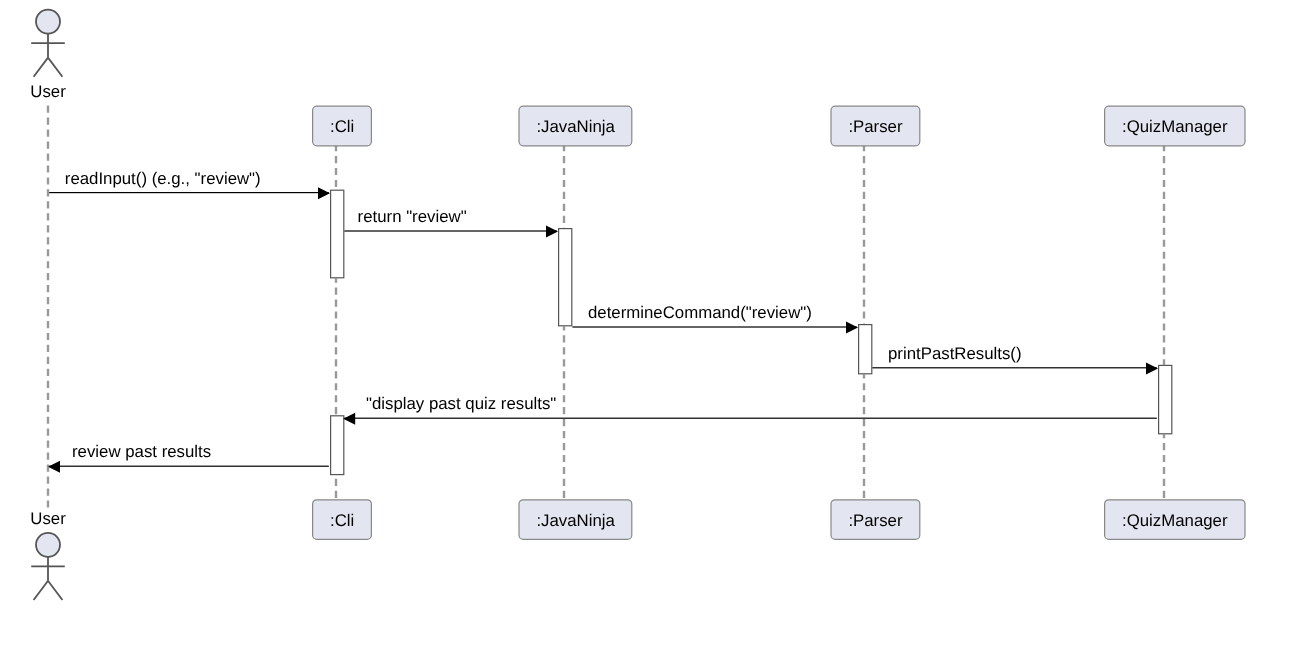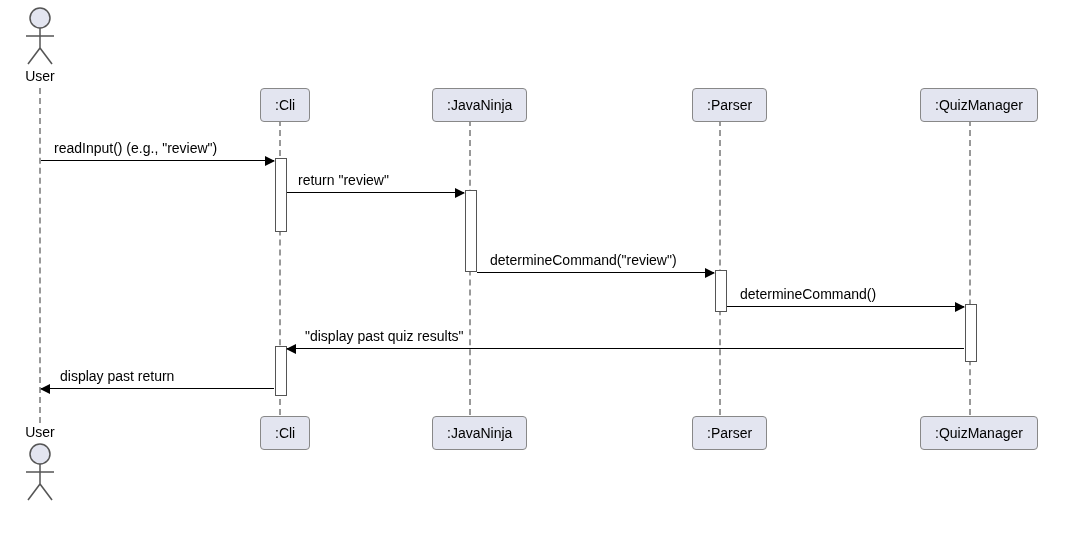"determineCommand()" div.msg-label { text: determineCommand -> printPastResults }
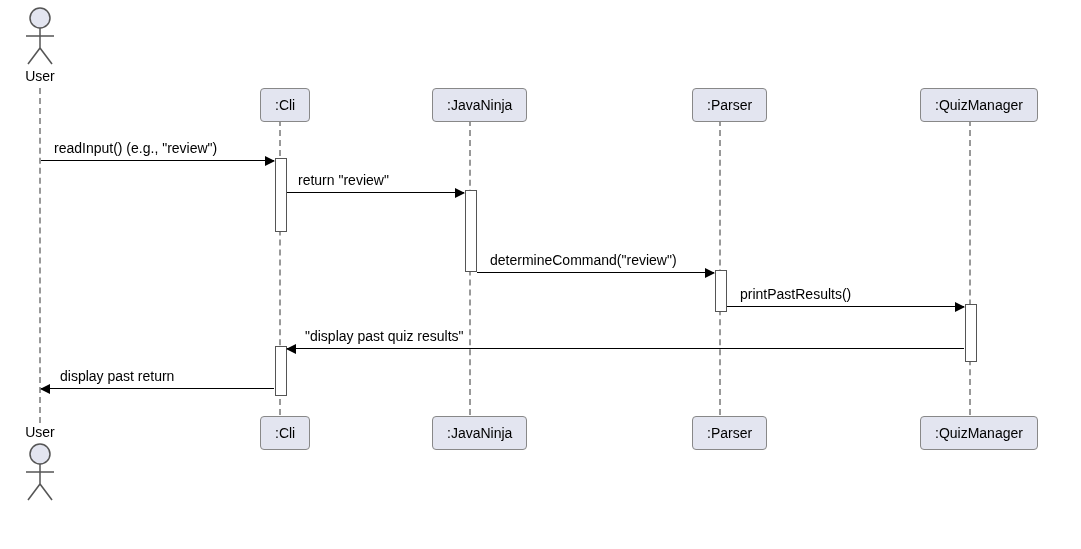"display past return" div.msg-label { text: display past return -> review past results }
